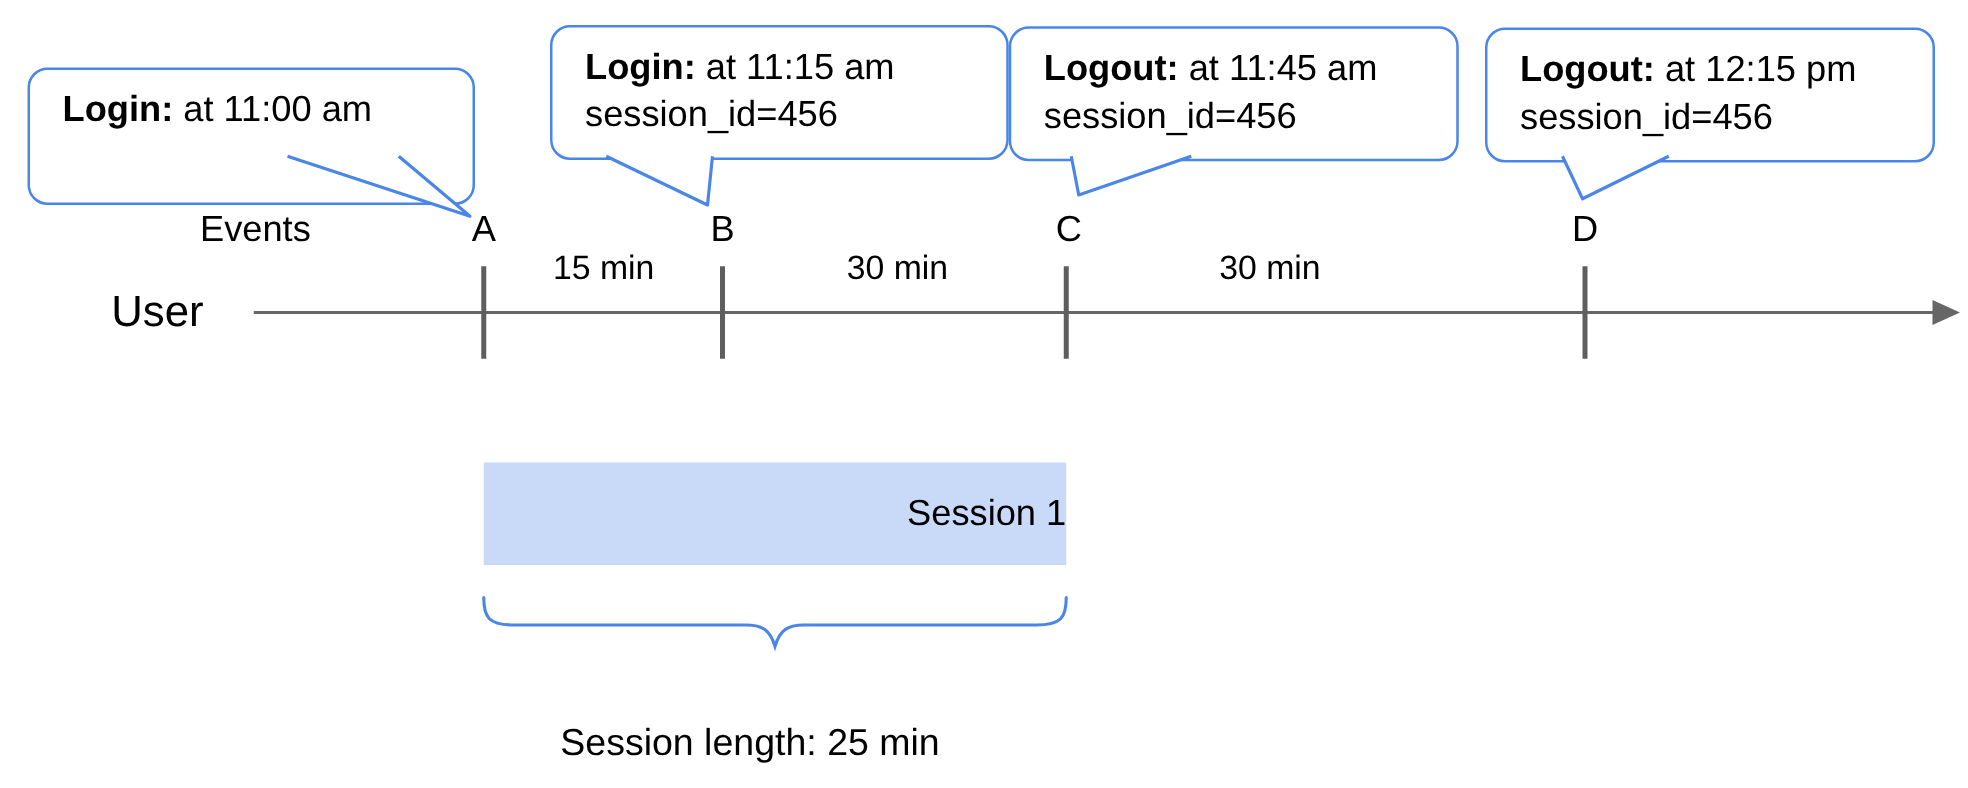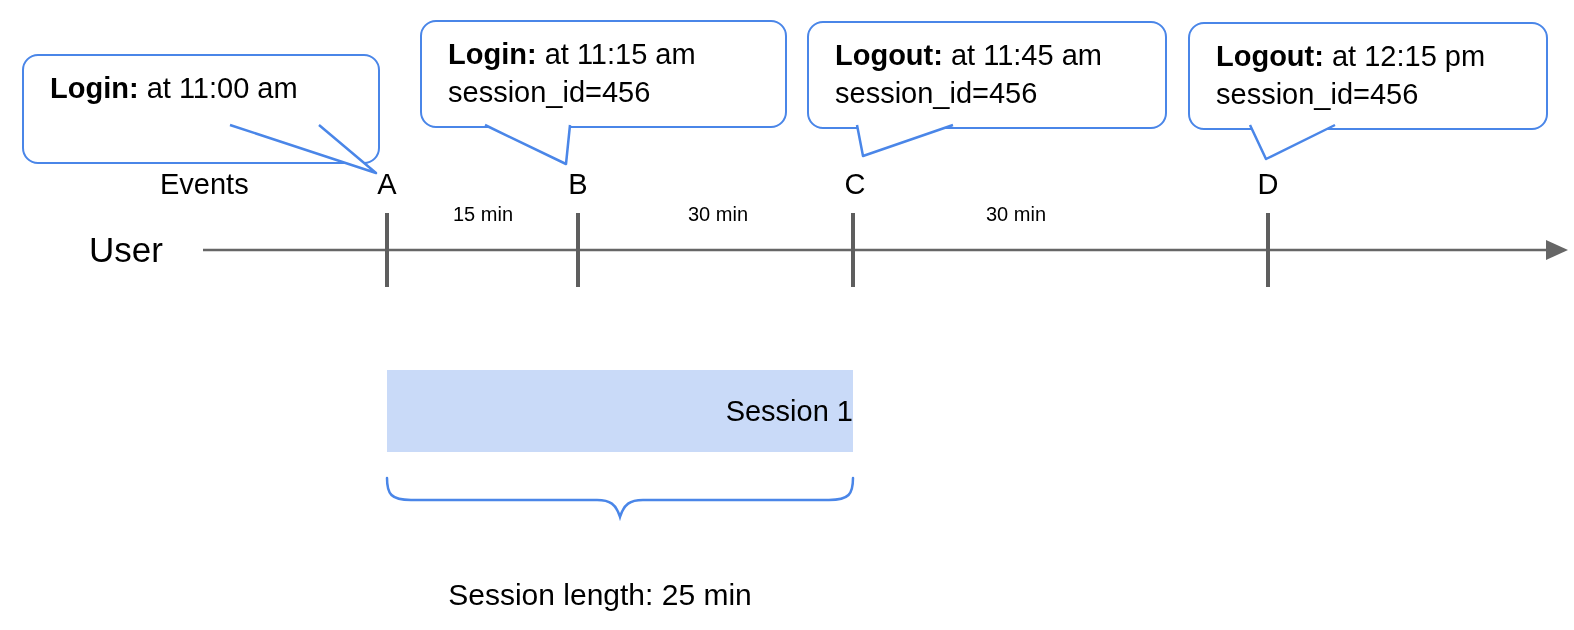"Login: at 11:15 am" div.bubble { left: 420px -> 440px }
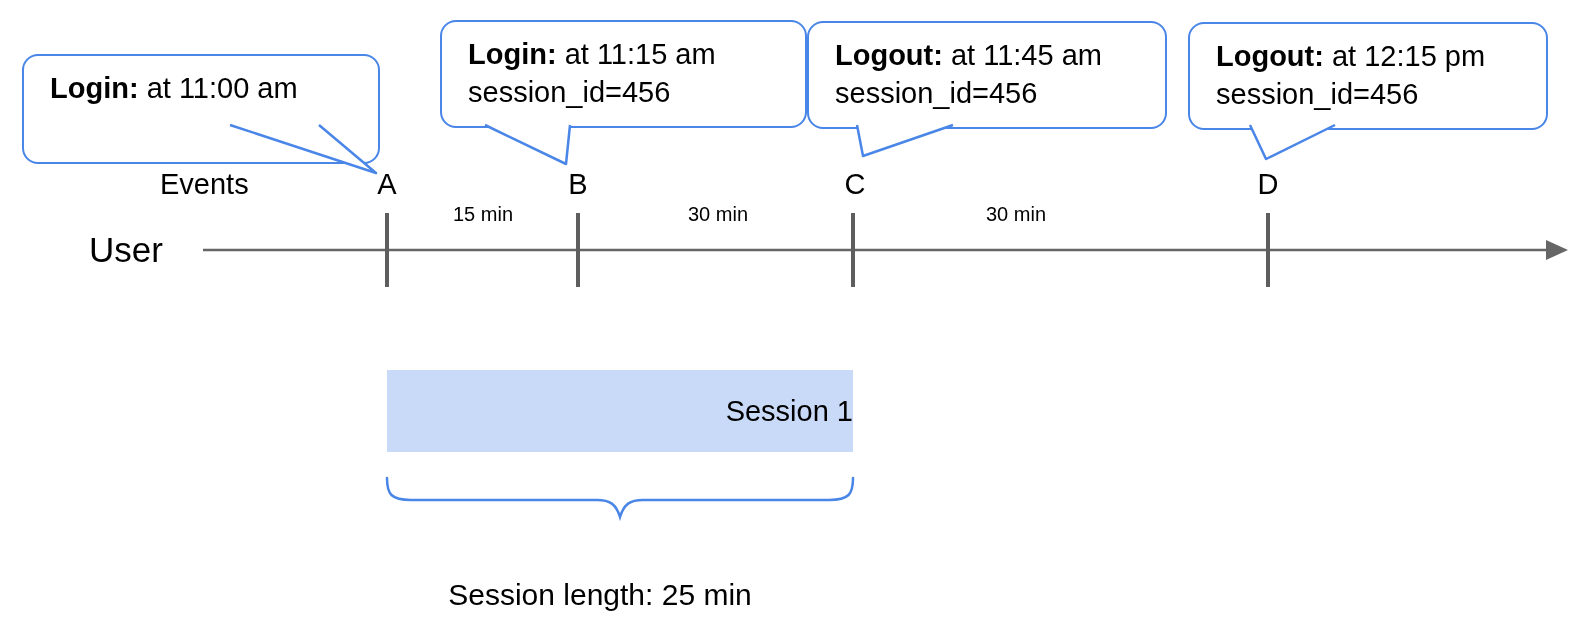"15 min" .interval { font-size: 20px -> 27px }
